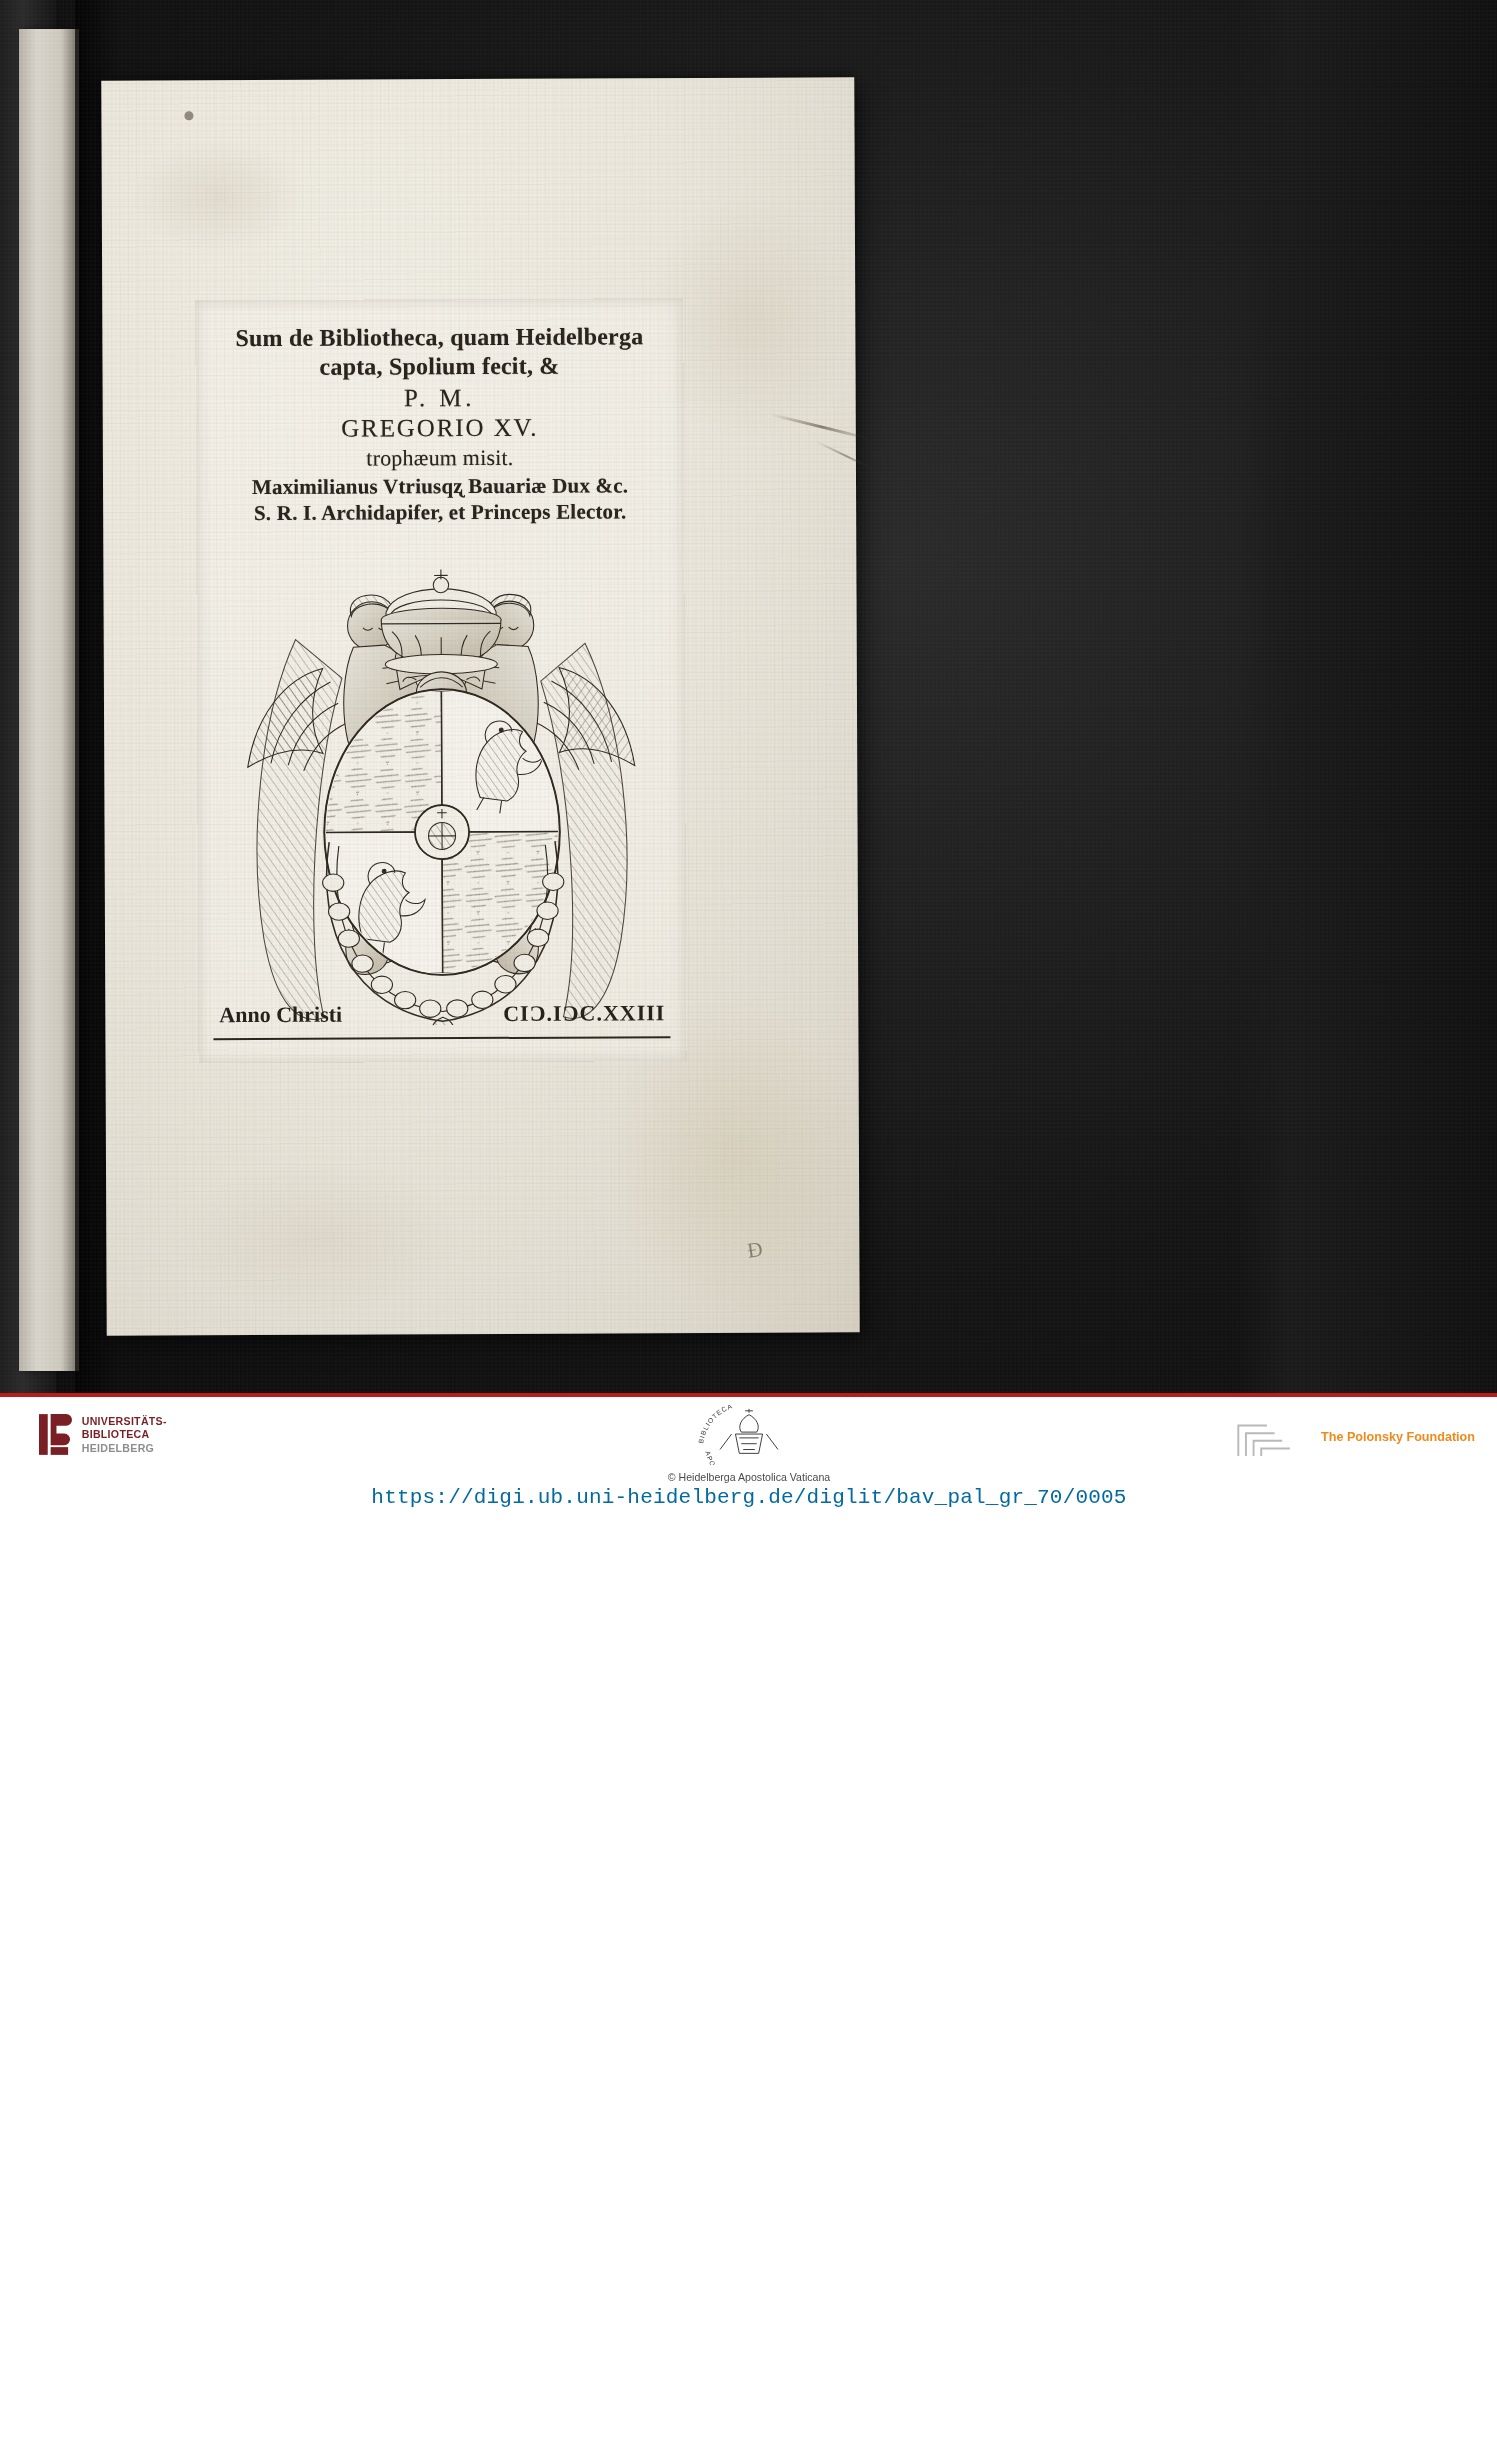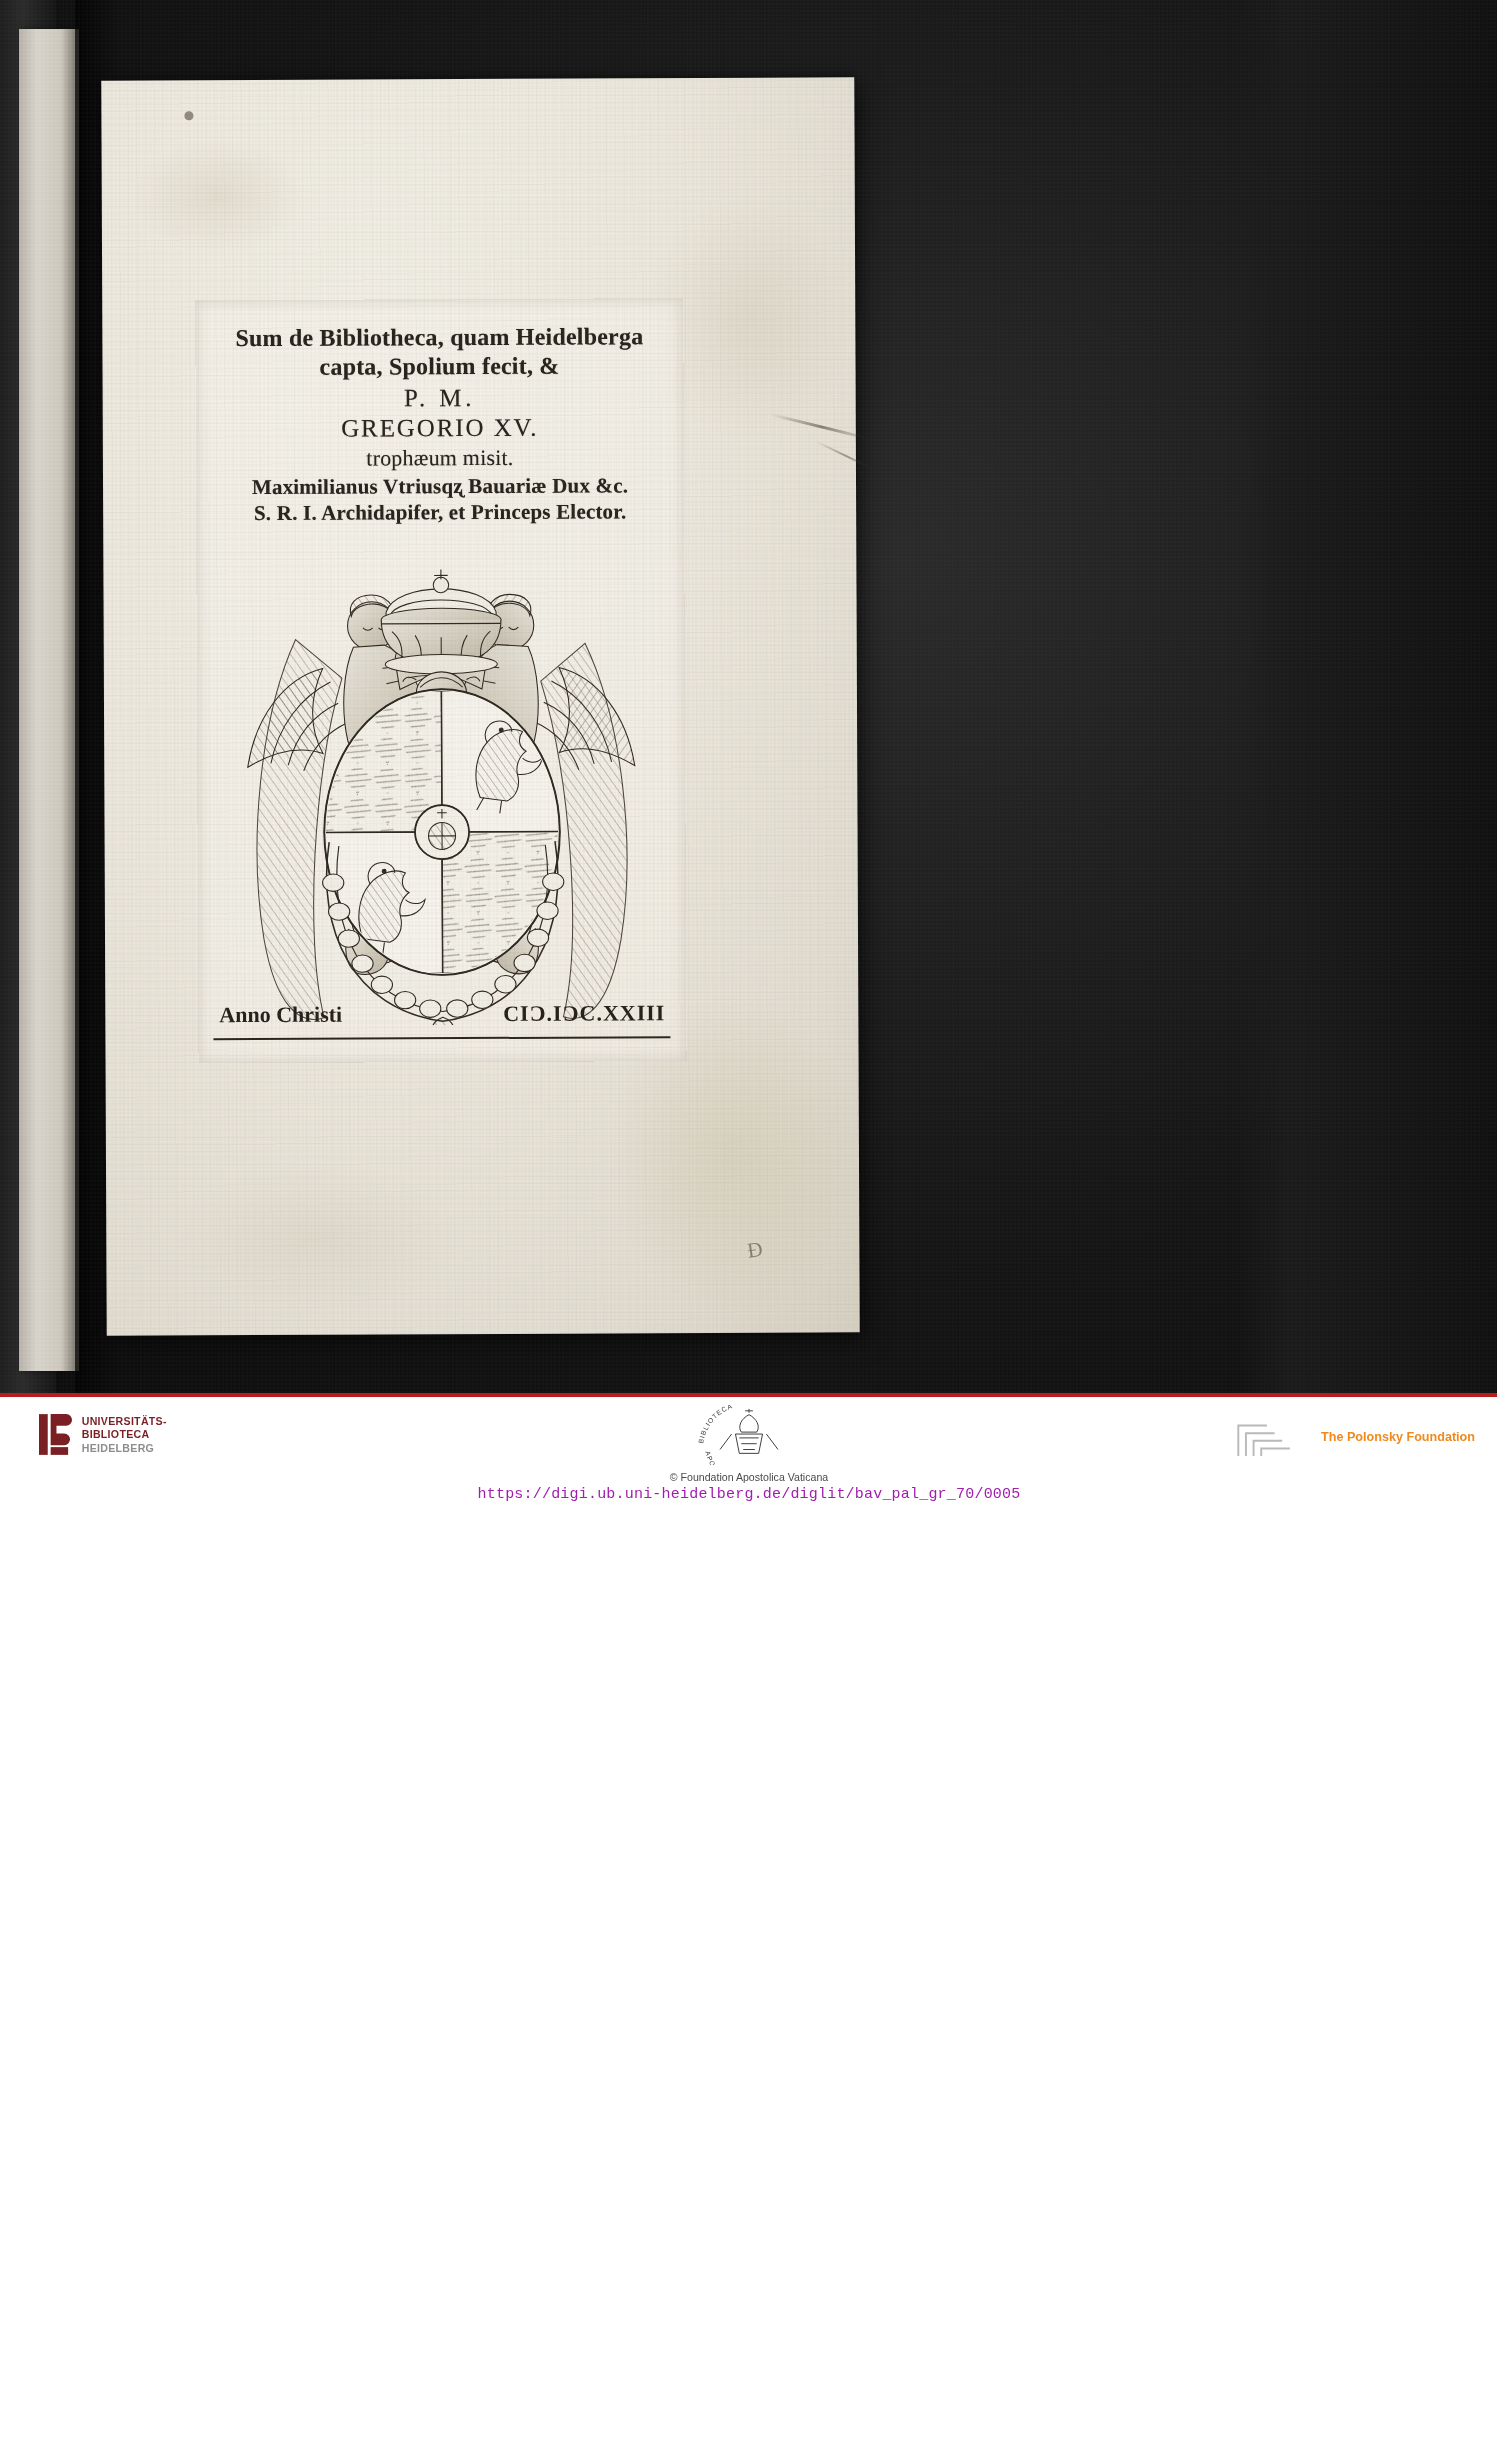"© Foundation Apostolica Vaticana" div.vat-caption { text: Foundation -> Heidelberga }
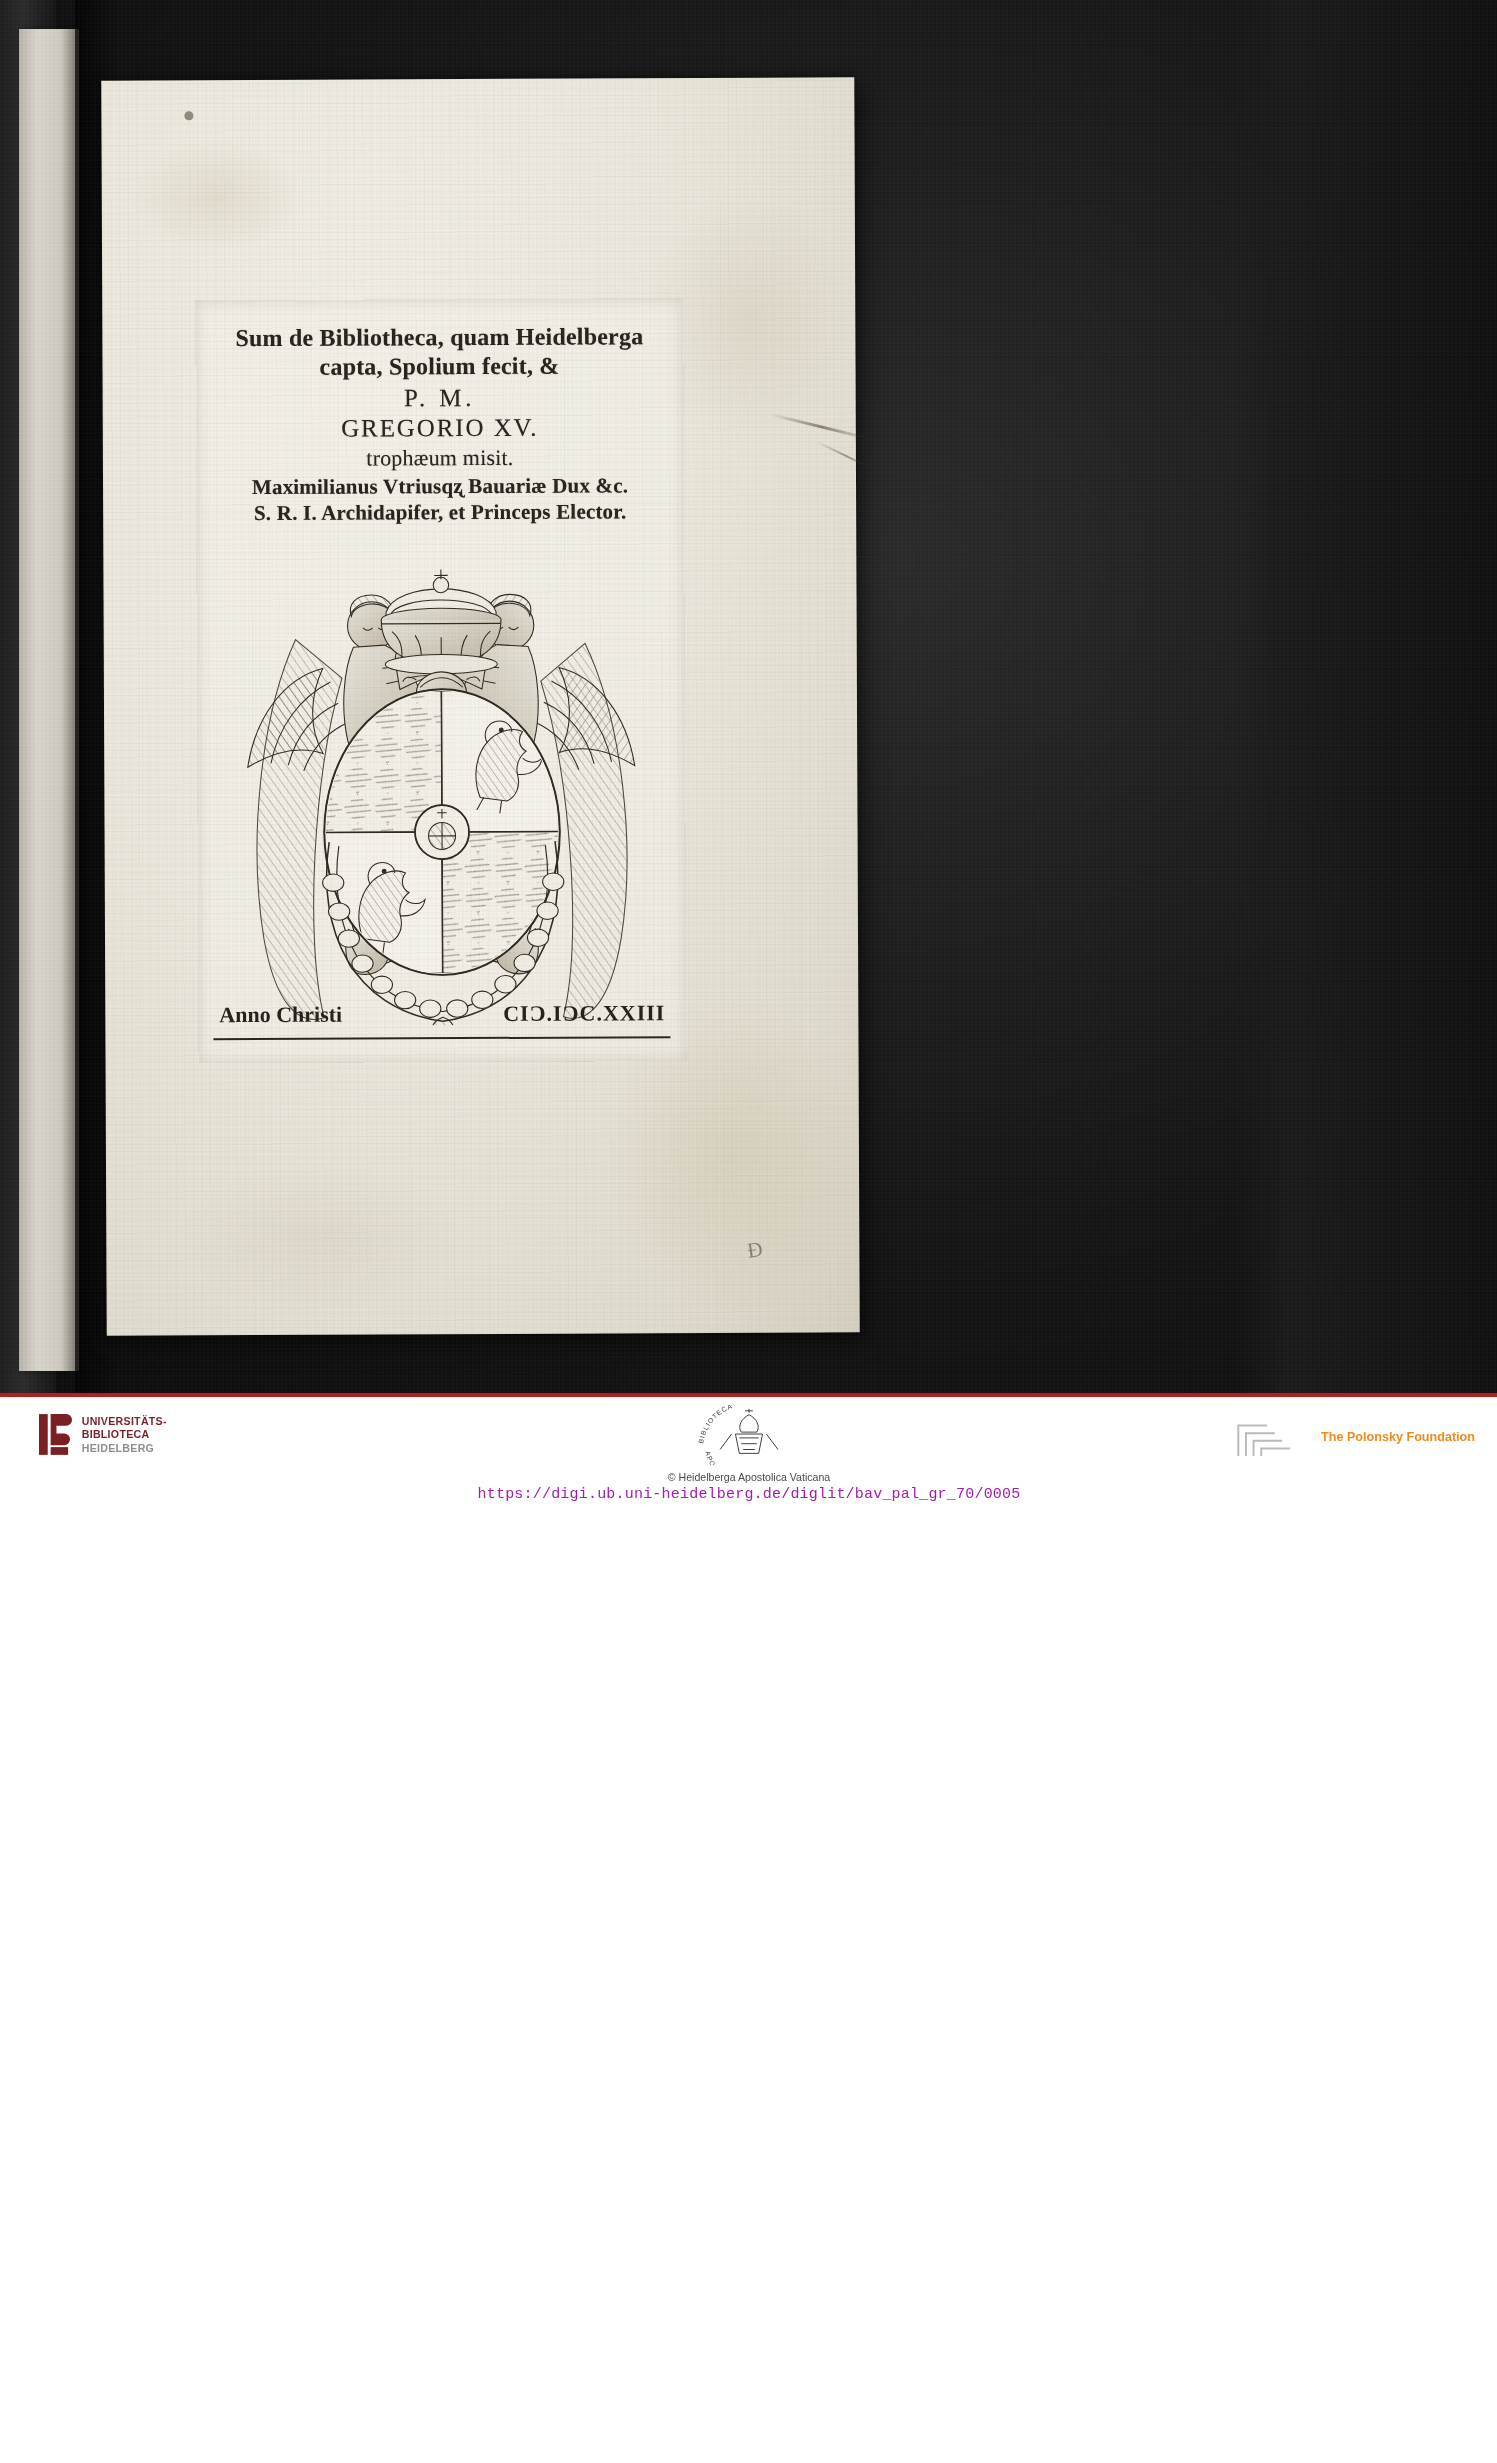"https://digi.ub.uni-heidelberg.de/diglit" #url { color: #a21caf -> #0369a1; font-size: 15px -> 21px }
